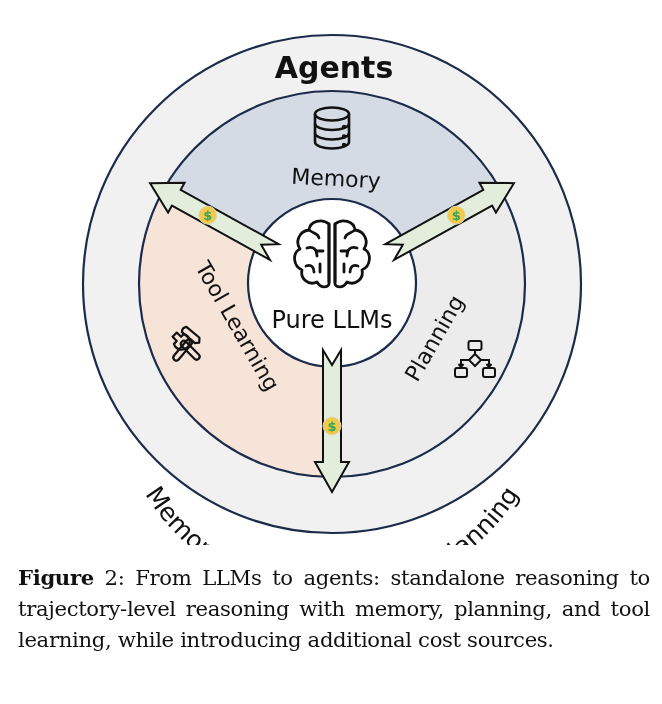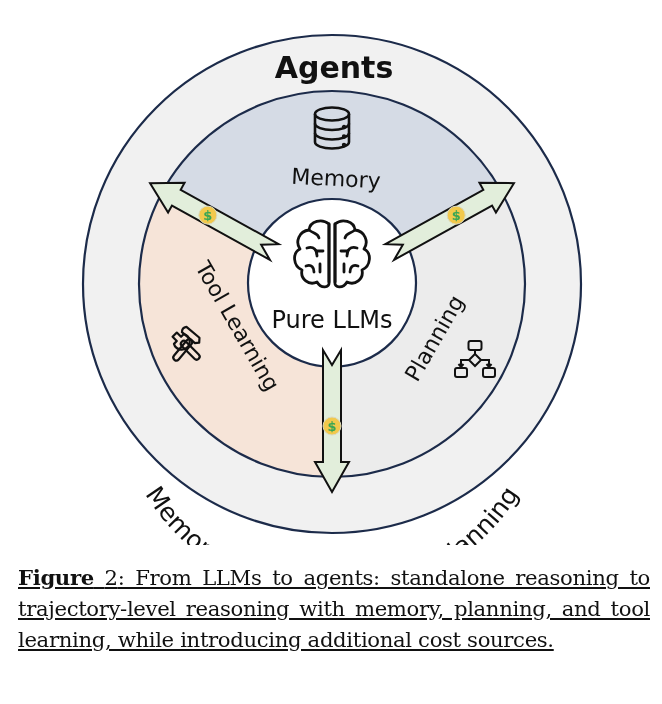"Figure 2: From LLMs to" #caption { text-decoration: underline -> none }
